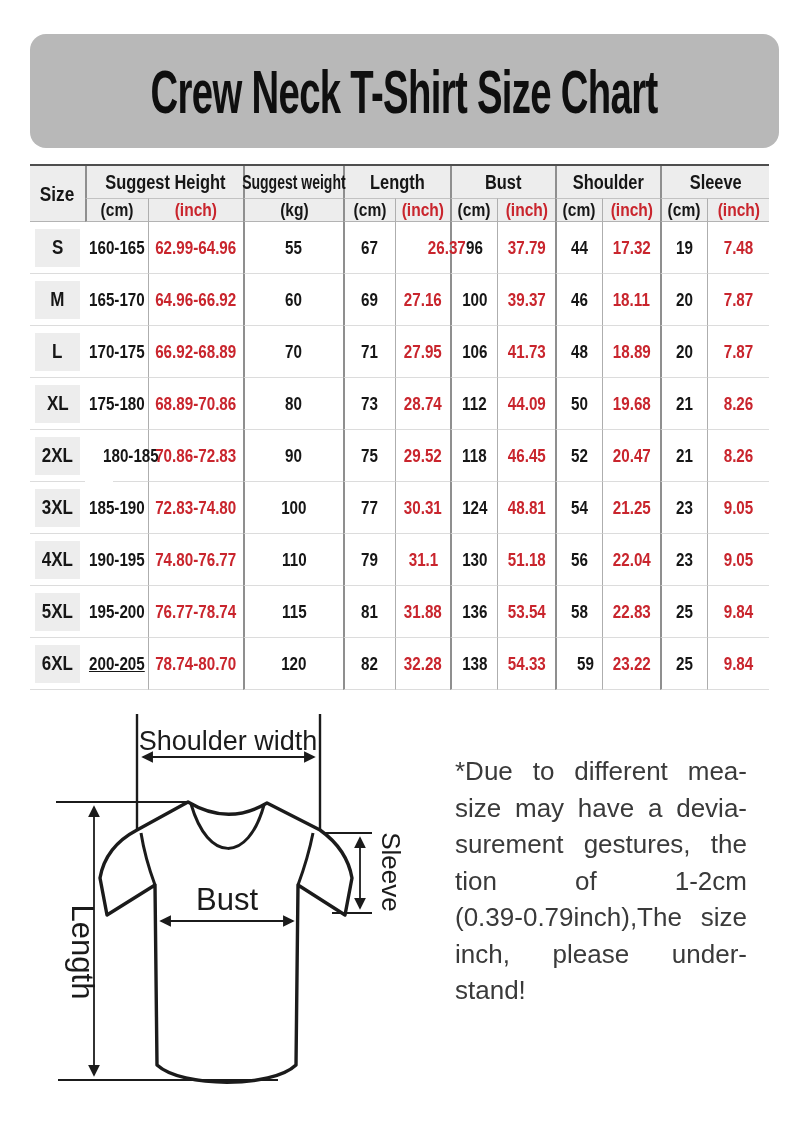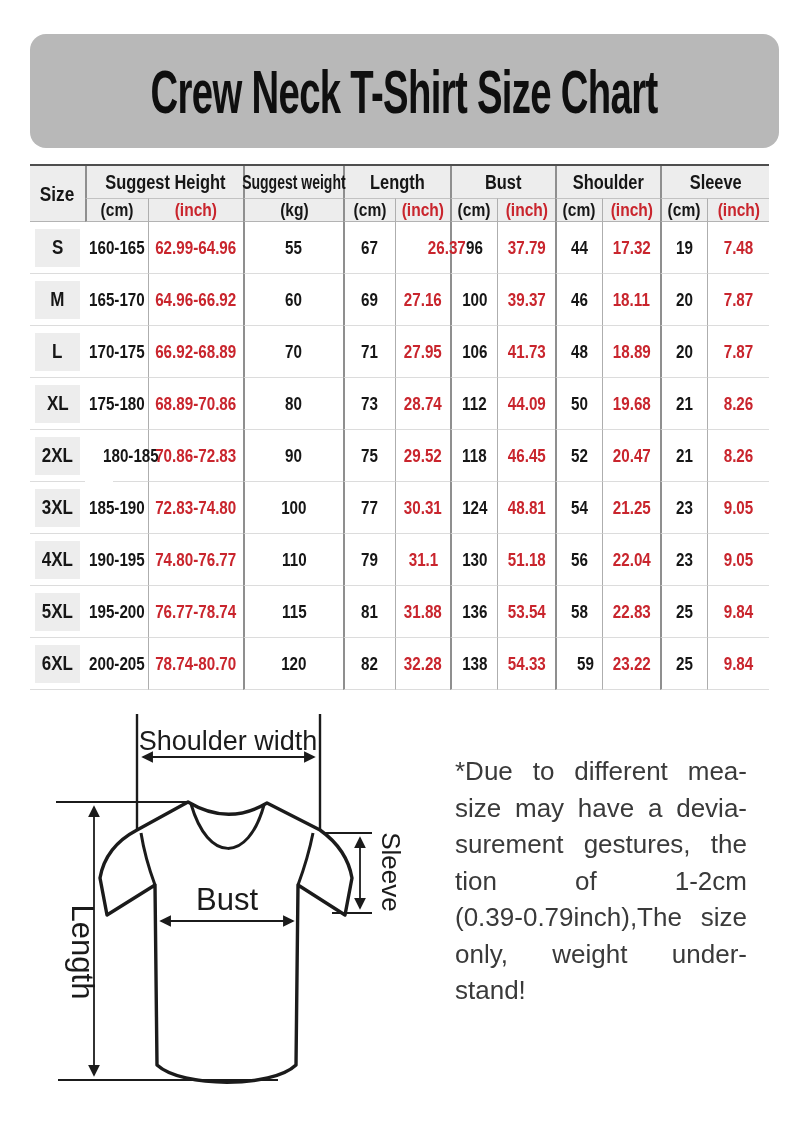"200-205" div.td { text-decoration: none -> underline }
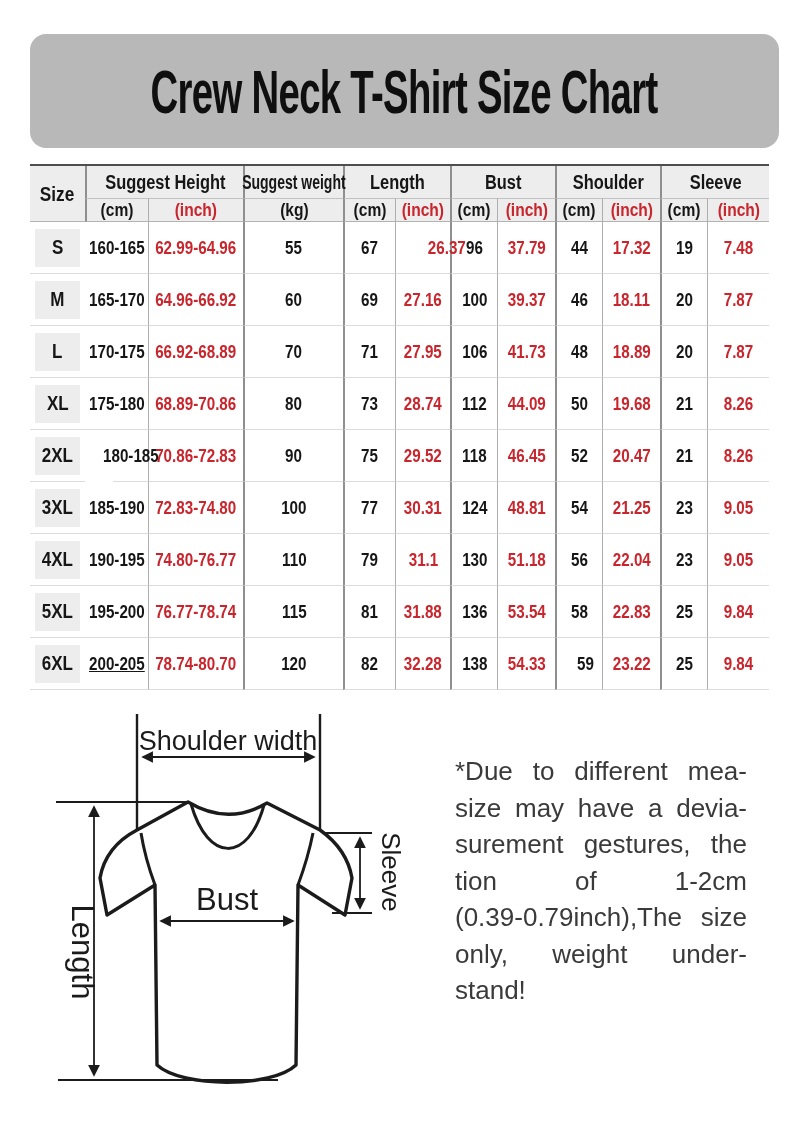"only, weight under-" div.nline { text: only, weight -> inch, please }
